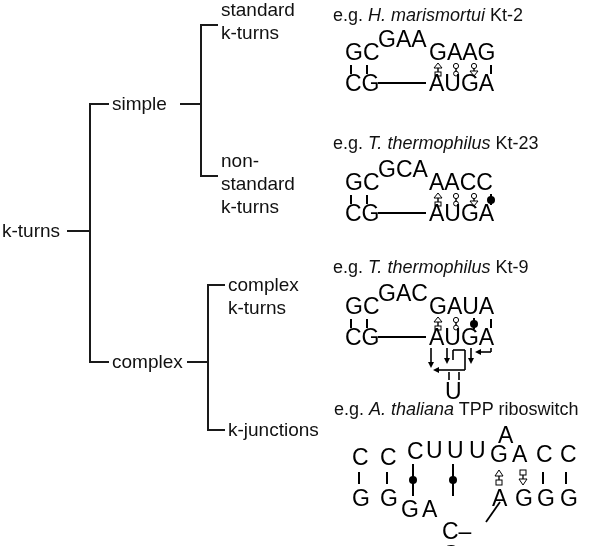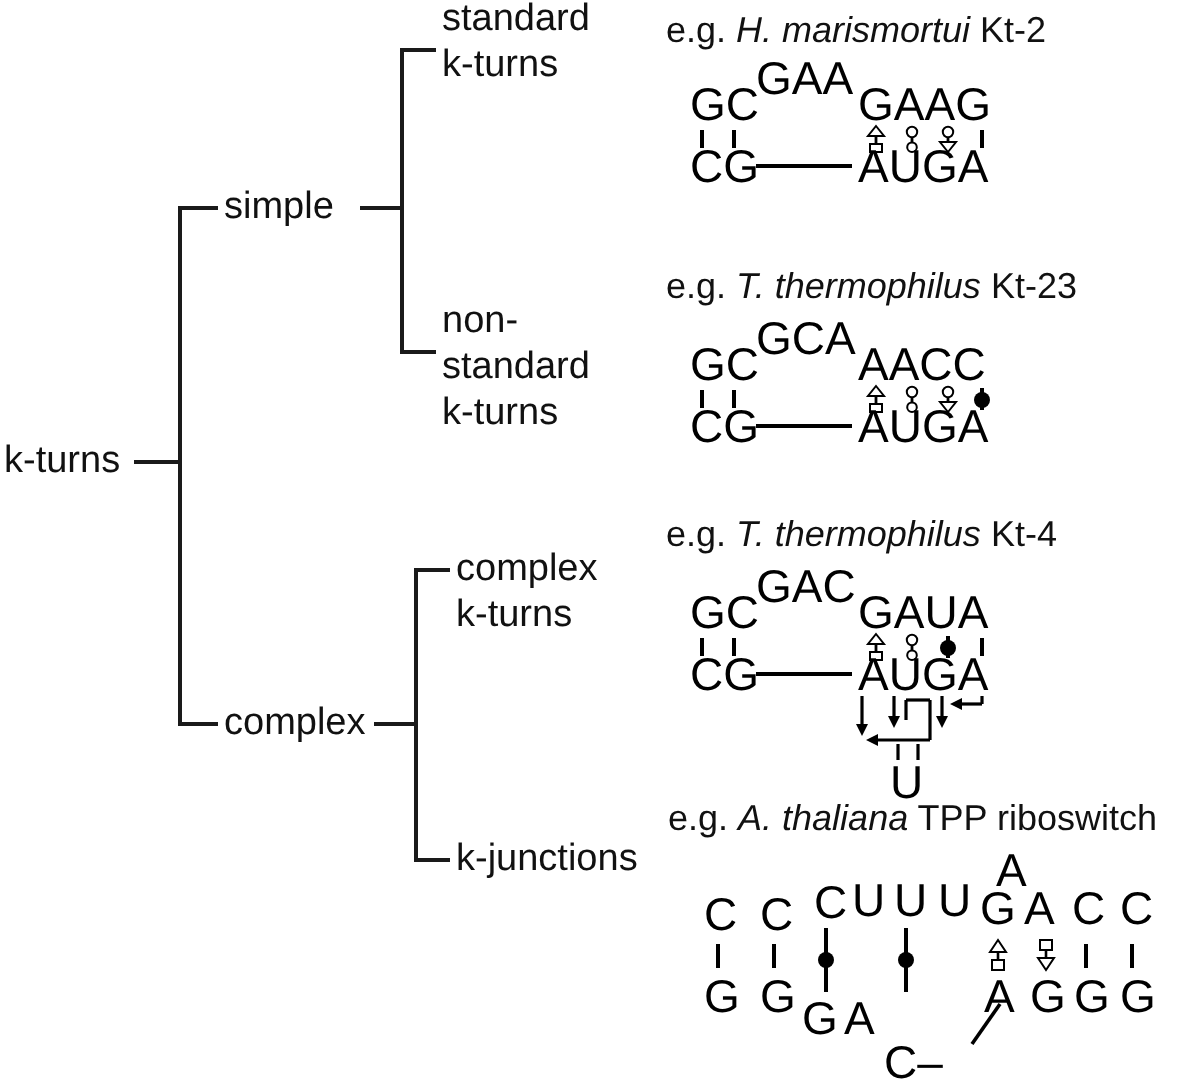"Kt-4" span { text: Kt-4 -> Kt-9 }
